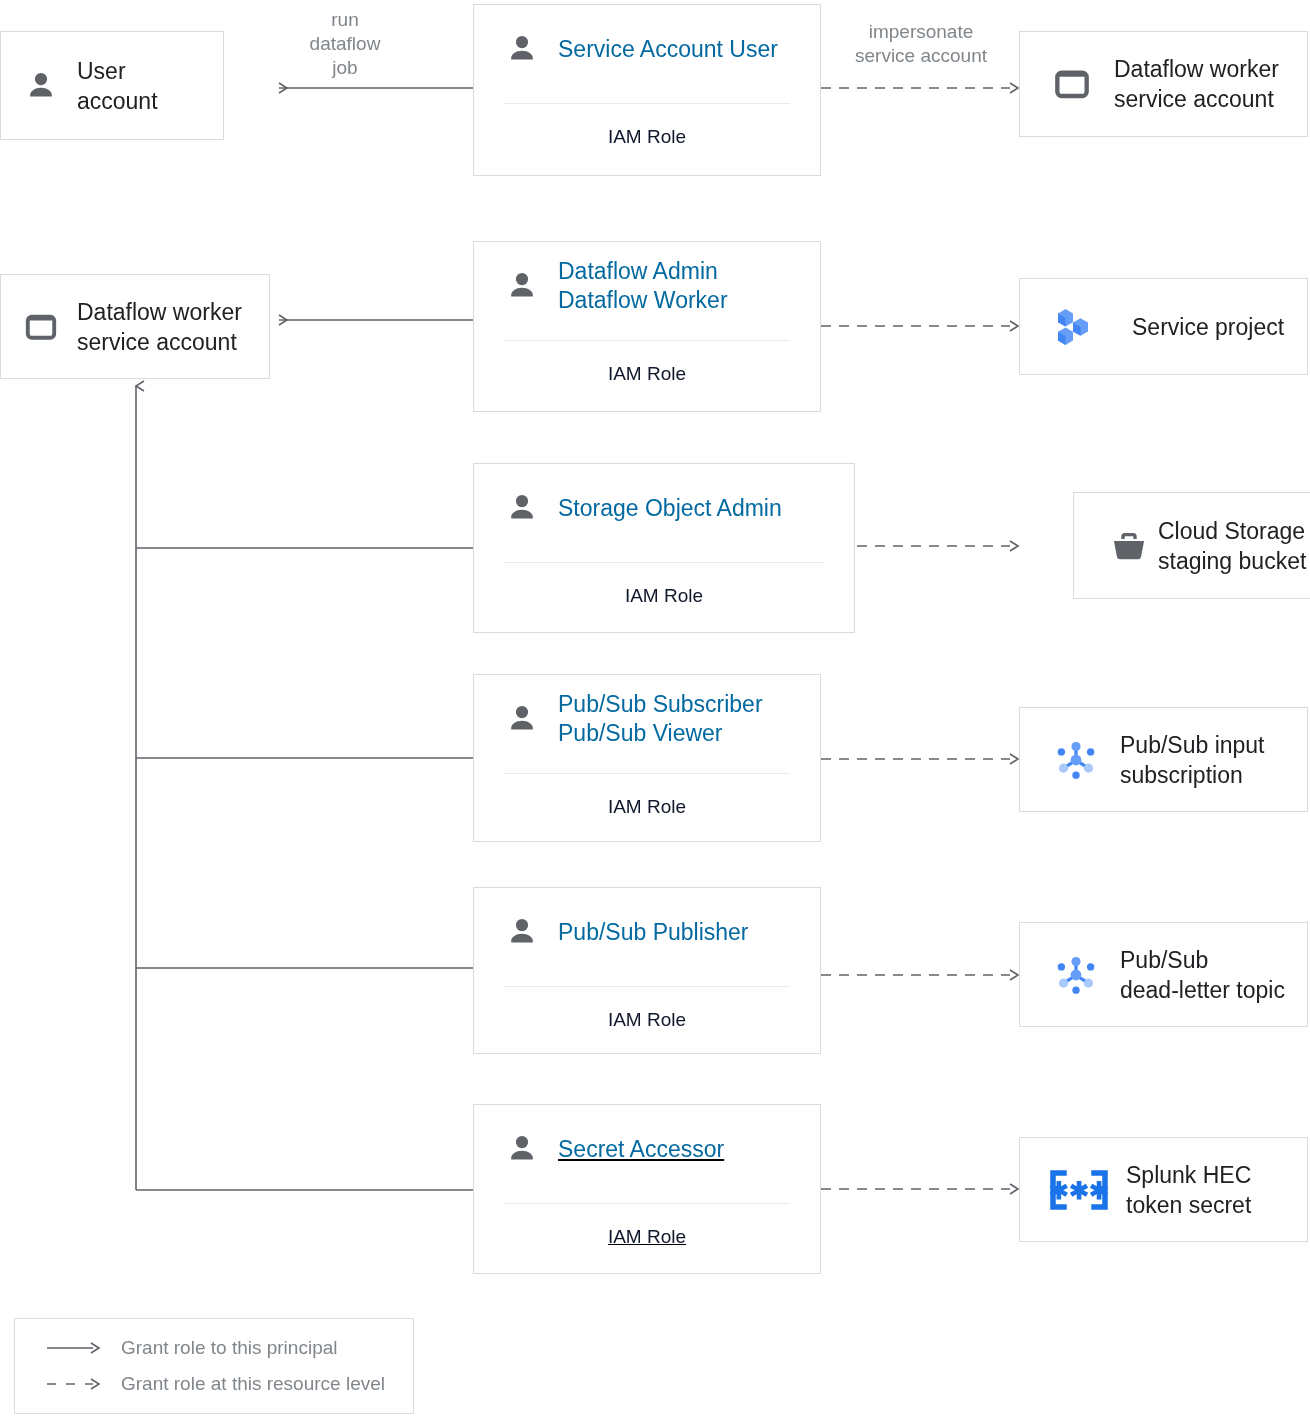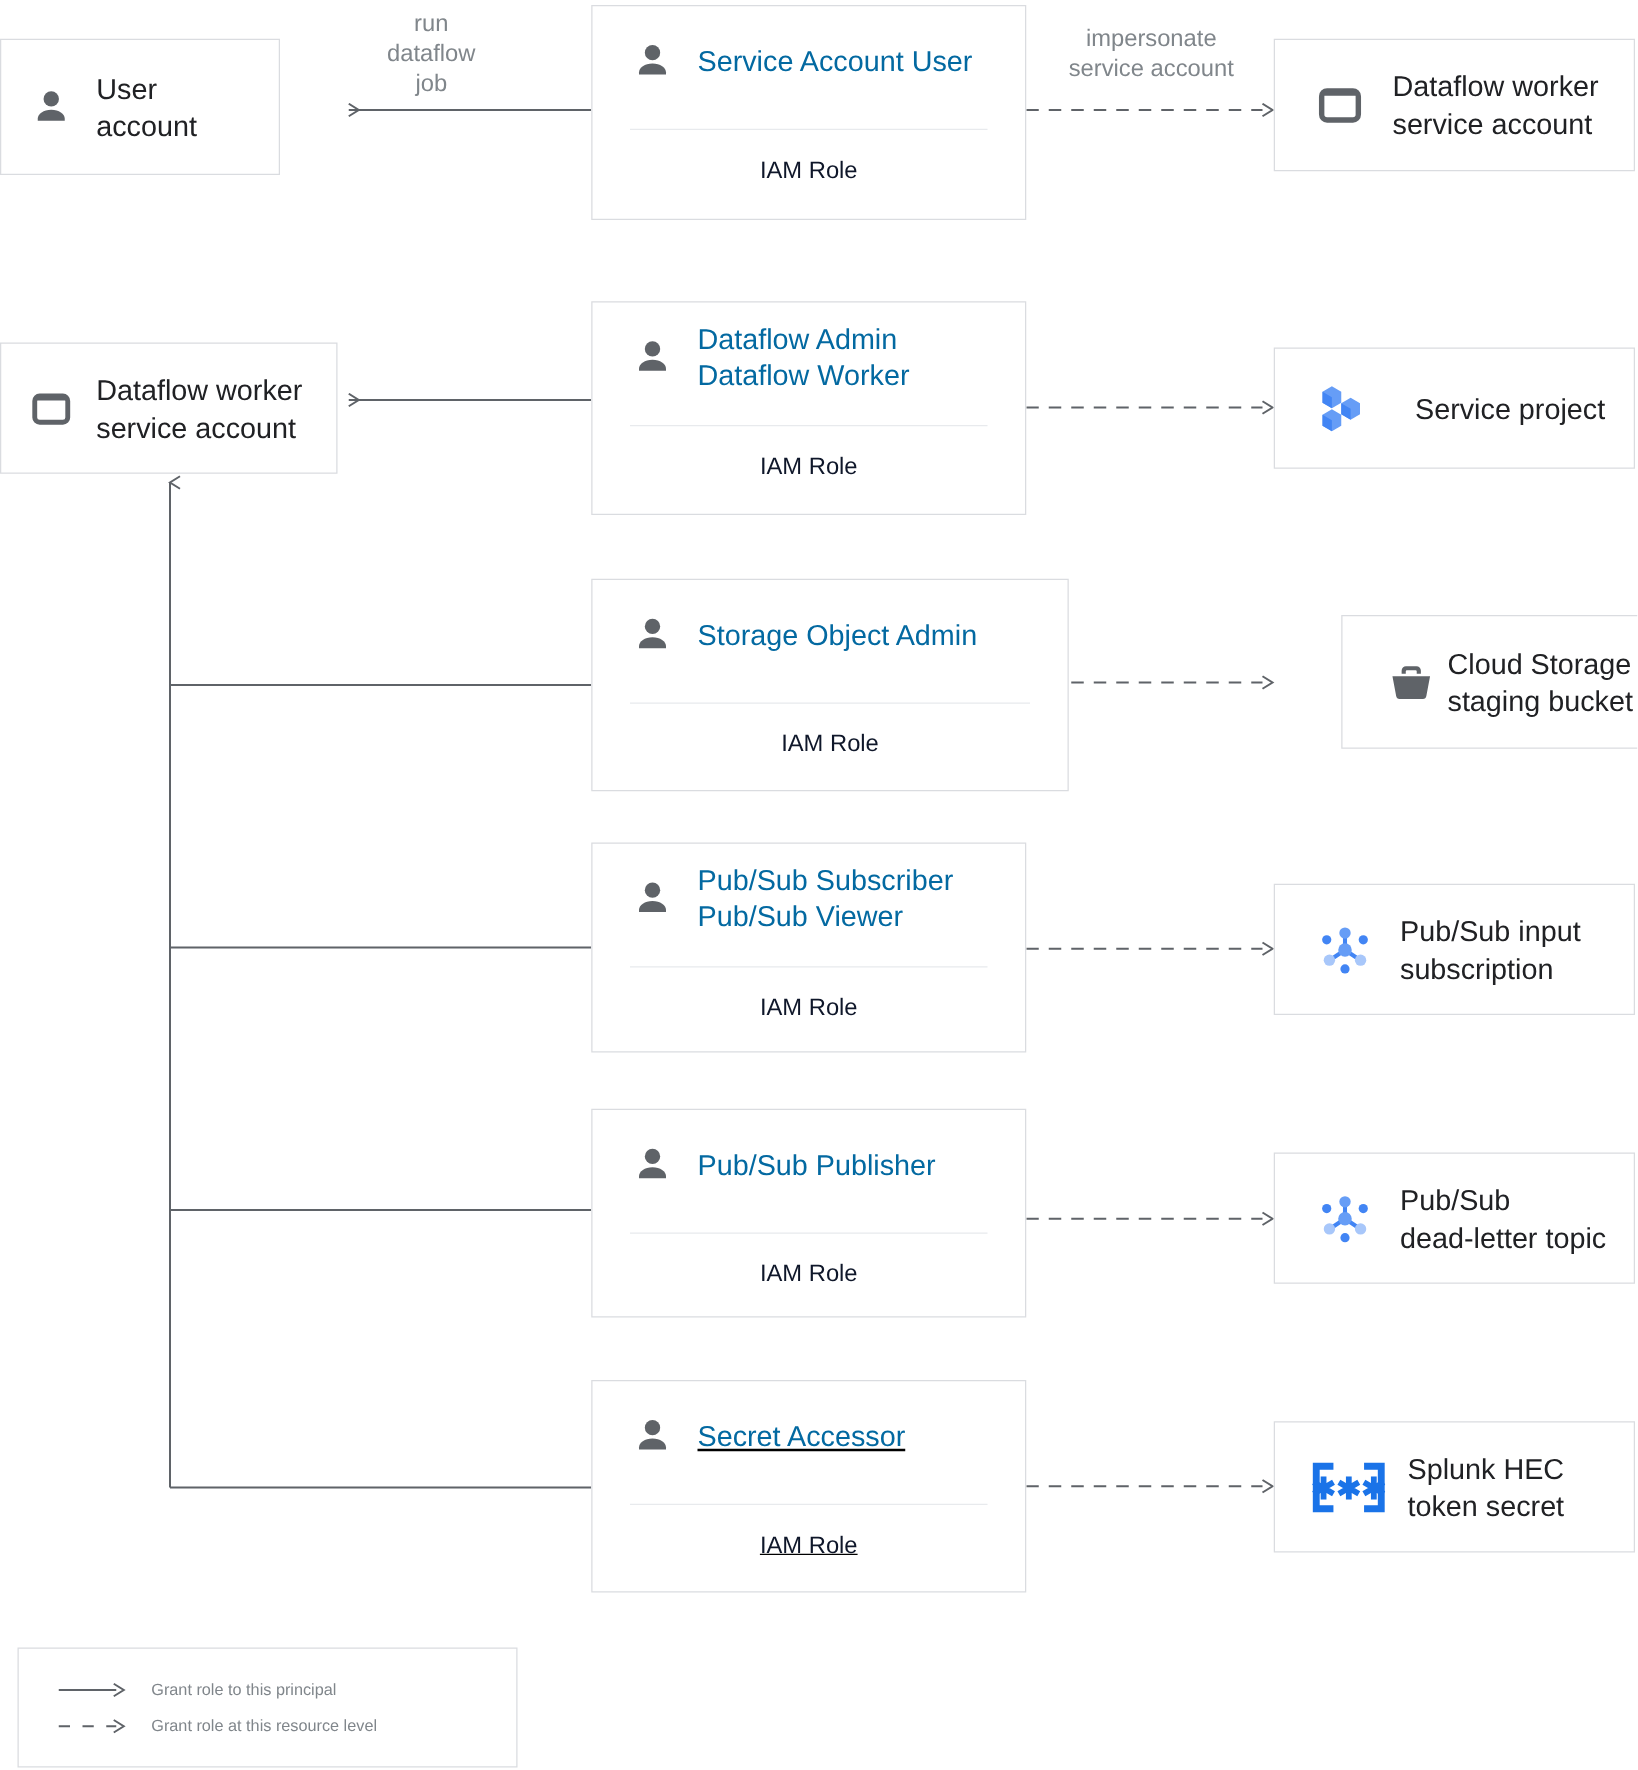"Grant role to this principal" .legend-text { font-size: 13px -> 19px }
